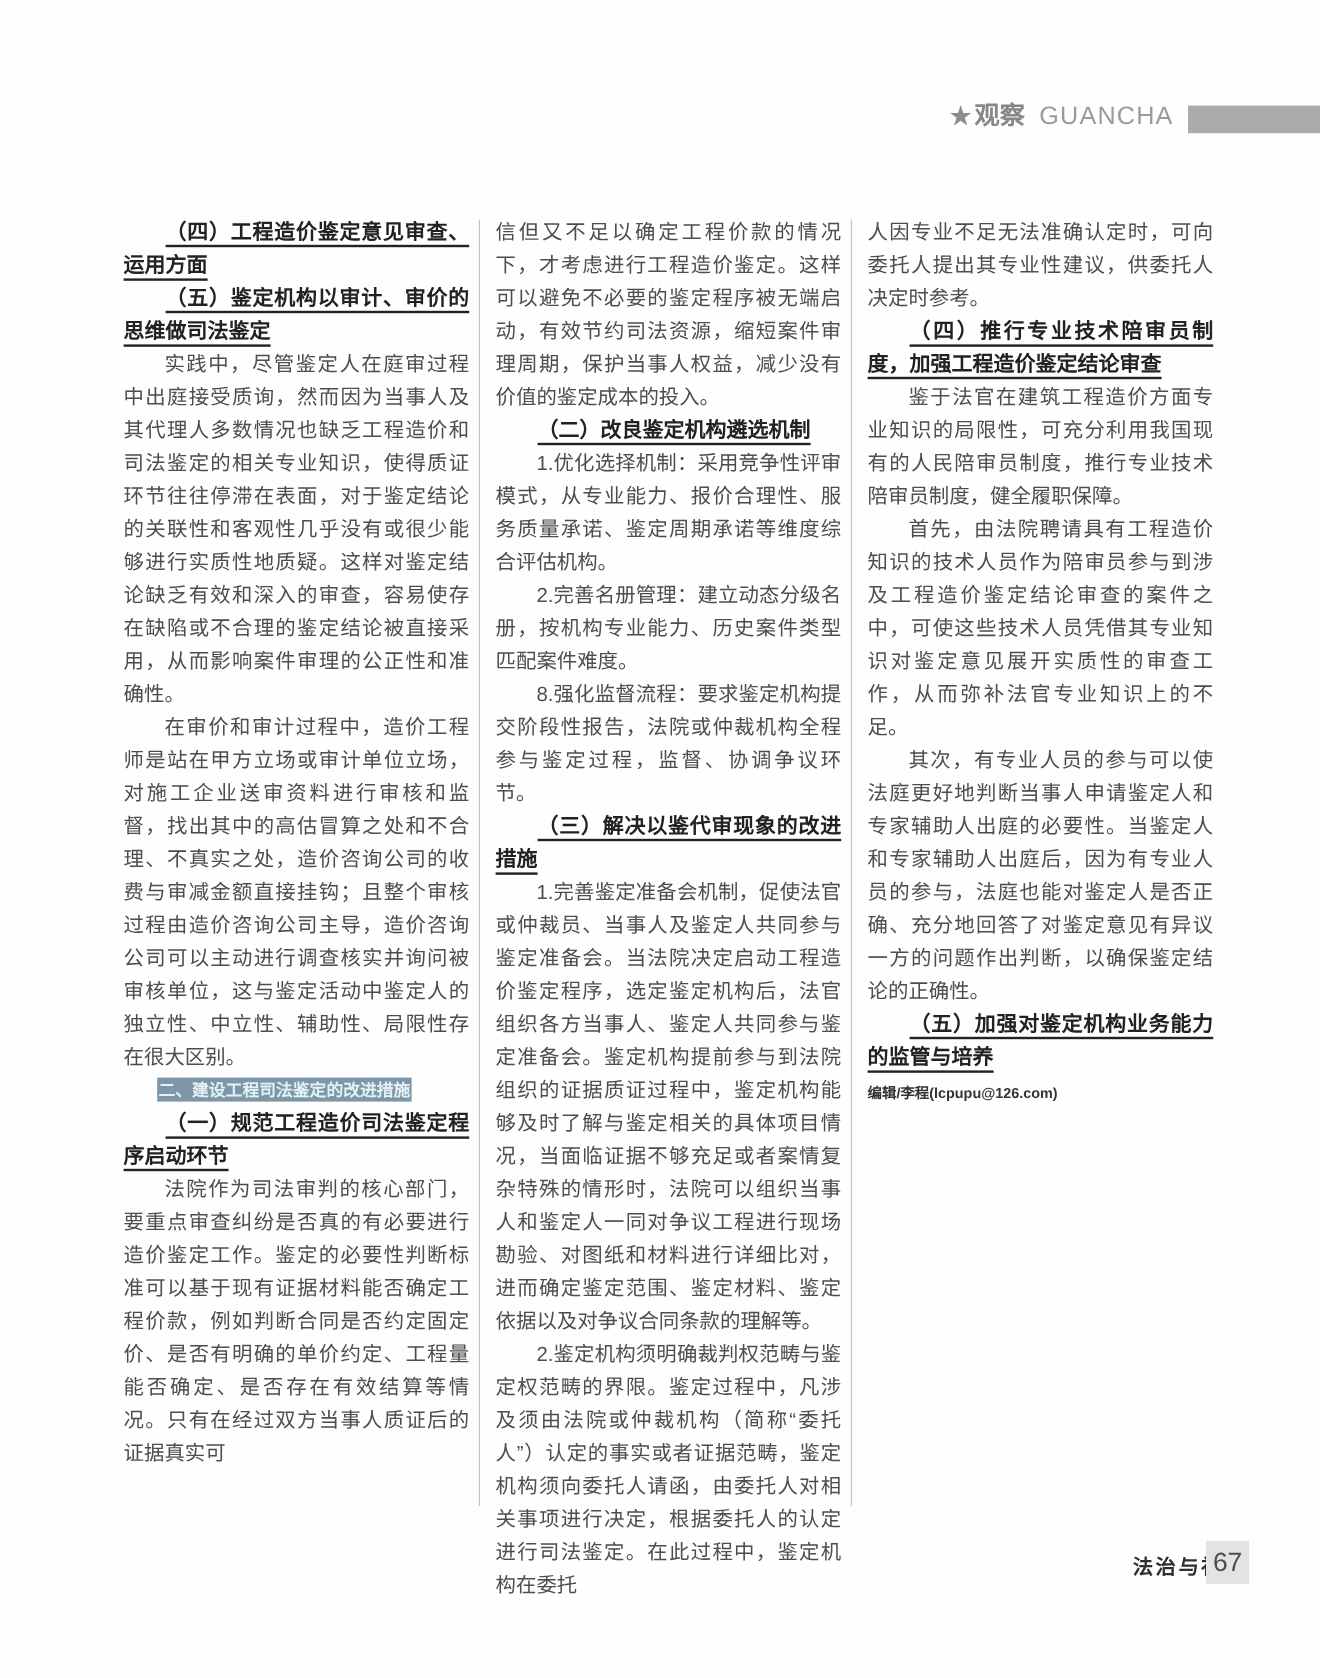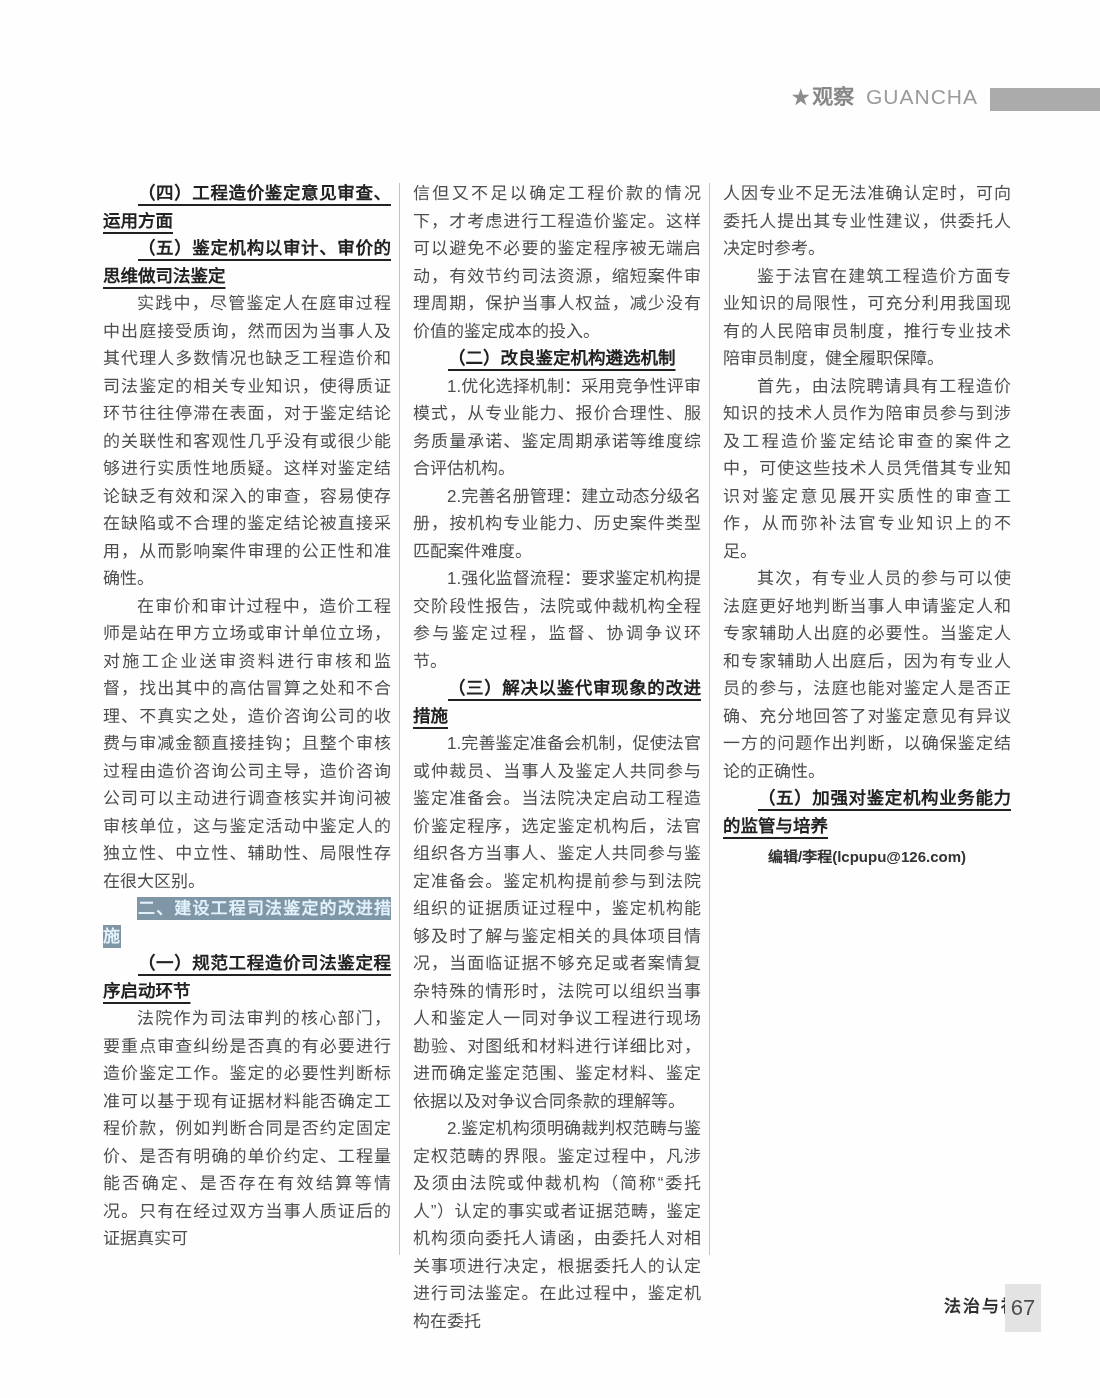"（四）推行专业技术陪审员制度，加强工程造价鉴定结论审查" p.blk { html: none -> <p><span>（四）推行专业技术陪审员制度，加强工程造价鉴定结论审查</span></p> }
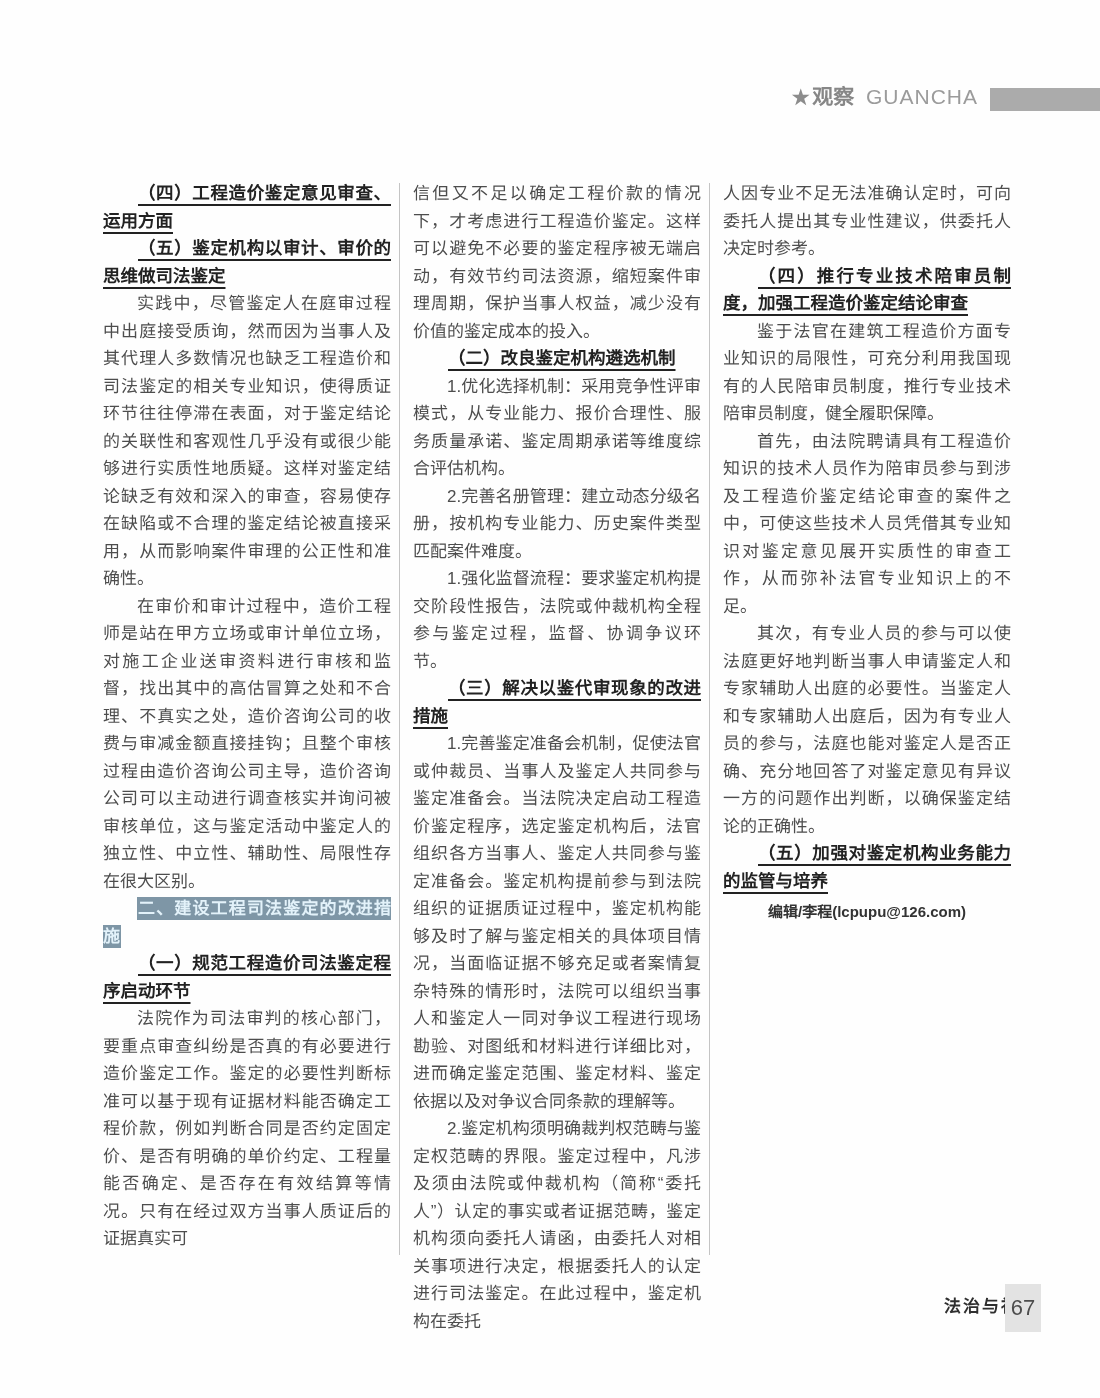"1.强化监督流程：要求鉴定机构提交阶段性报告，法院或仲裁机构全程参与鉴定过程，监" span.txt { text: 1 -> 8 }
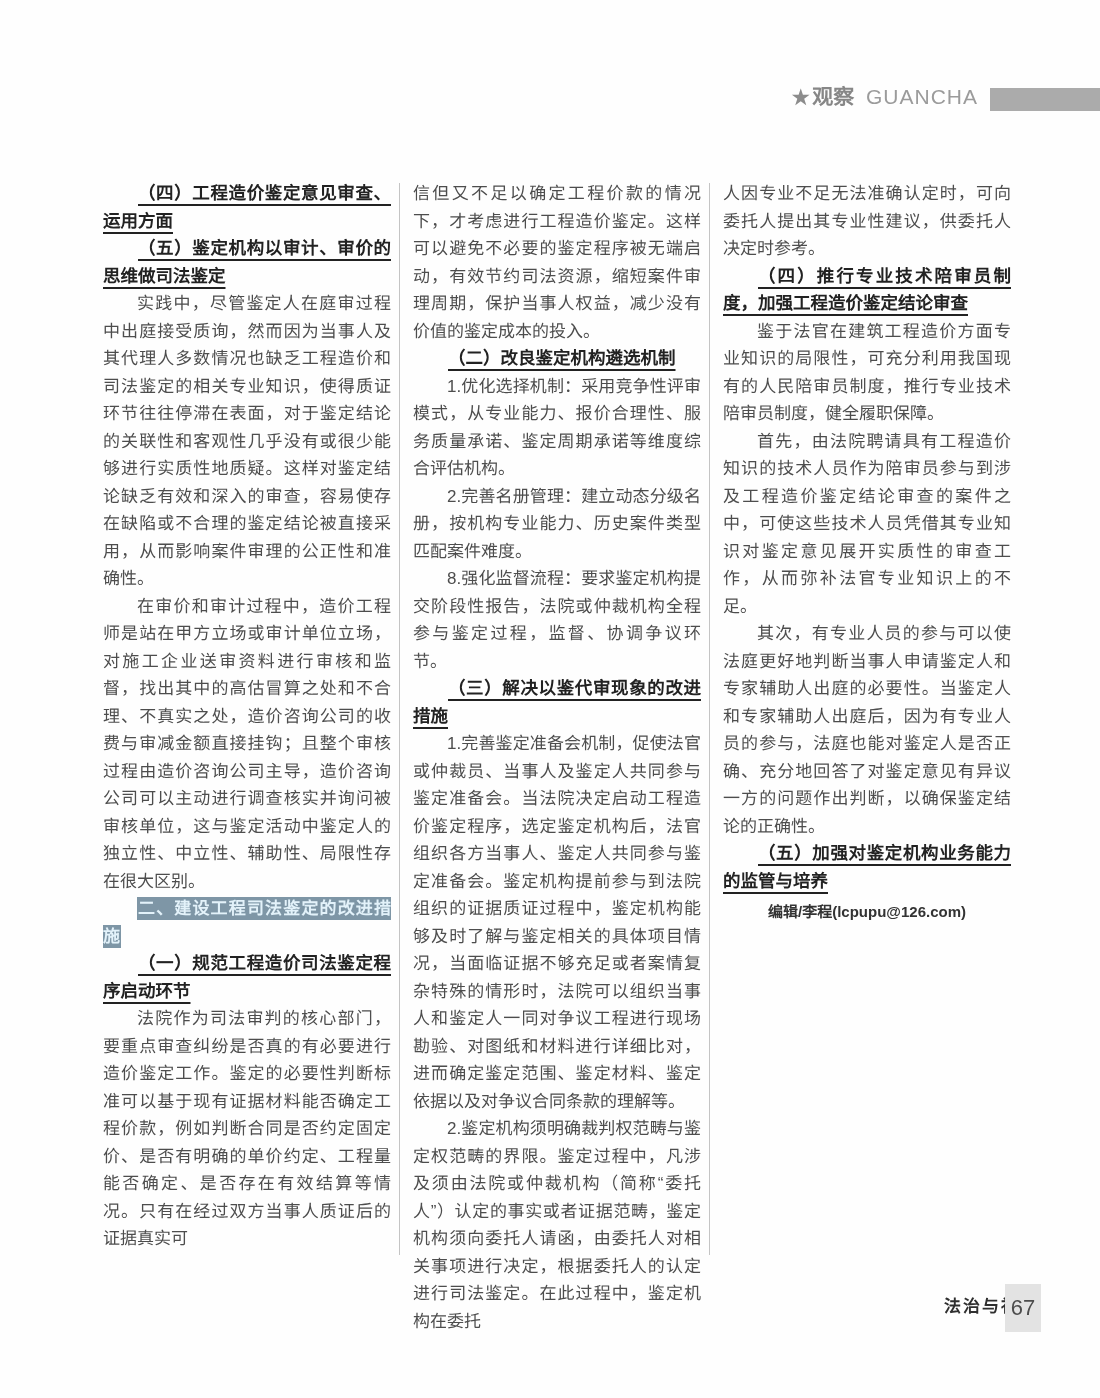"二、建设工程司法鉴定的改进措施" .blk.section { font-size: 17px -> 14px }
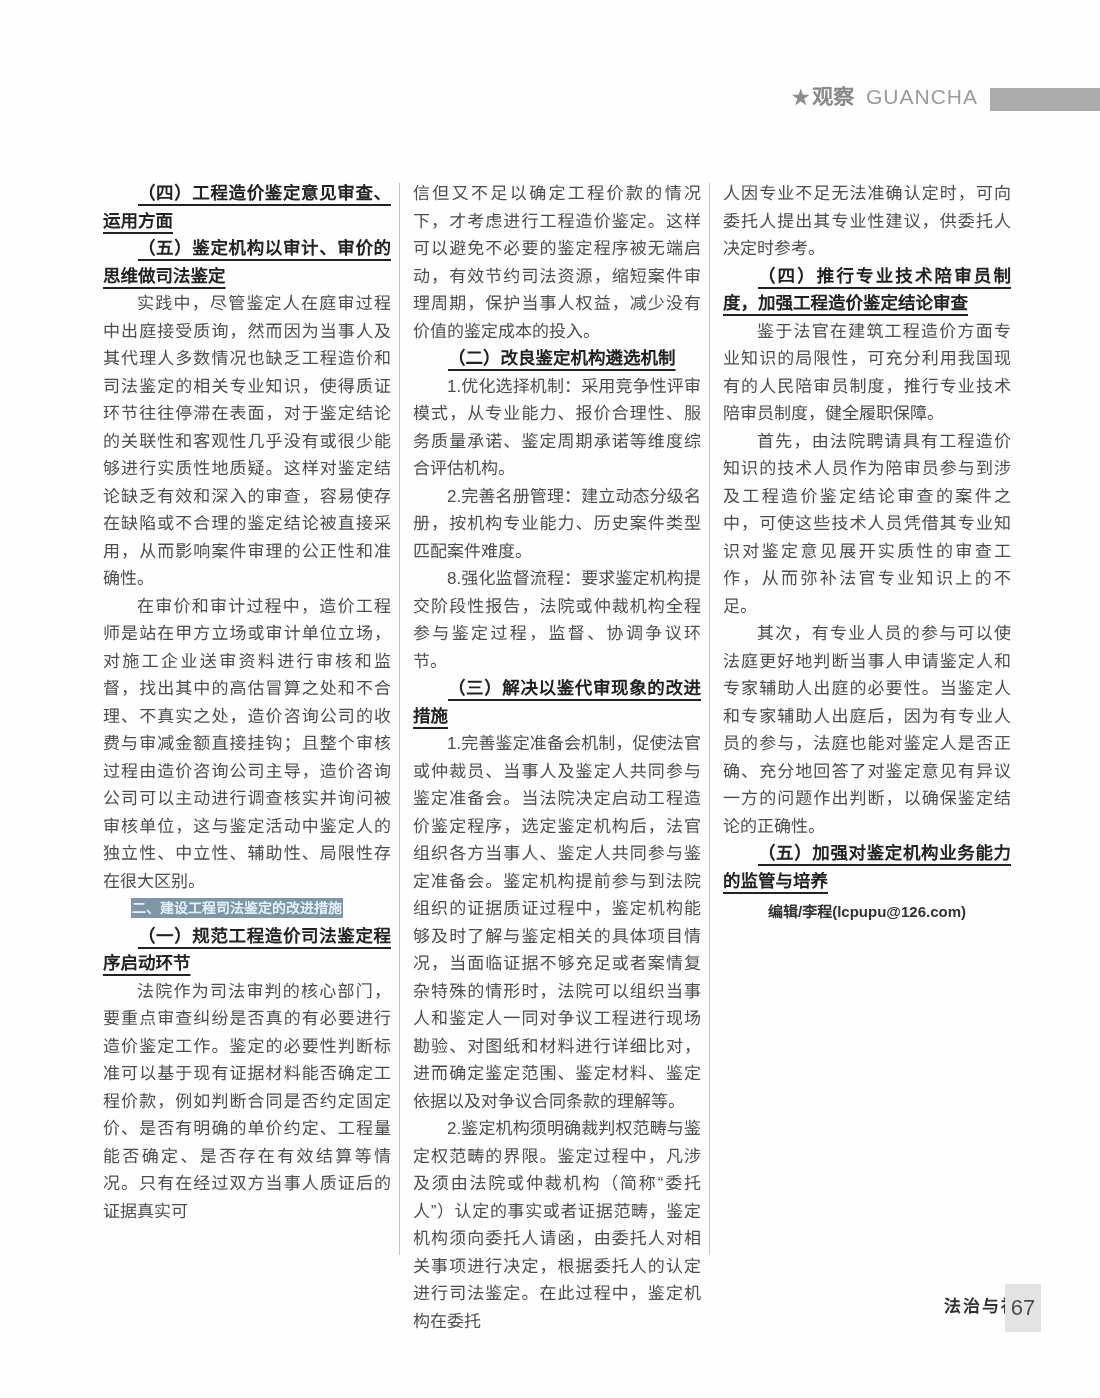"编辑/李程(lcpupu@126.com)" .blk.editor { font-size: 15px -> 12px; text-align: center -> left }
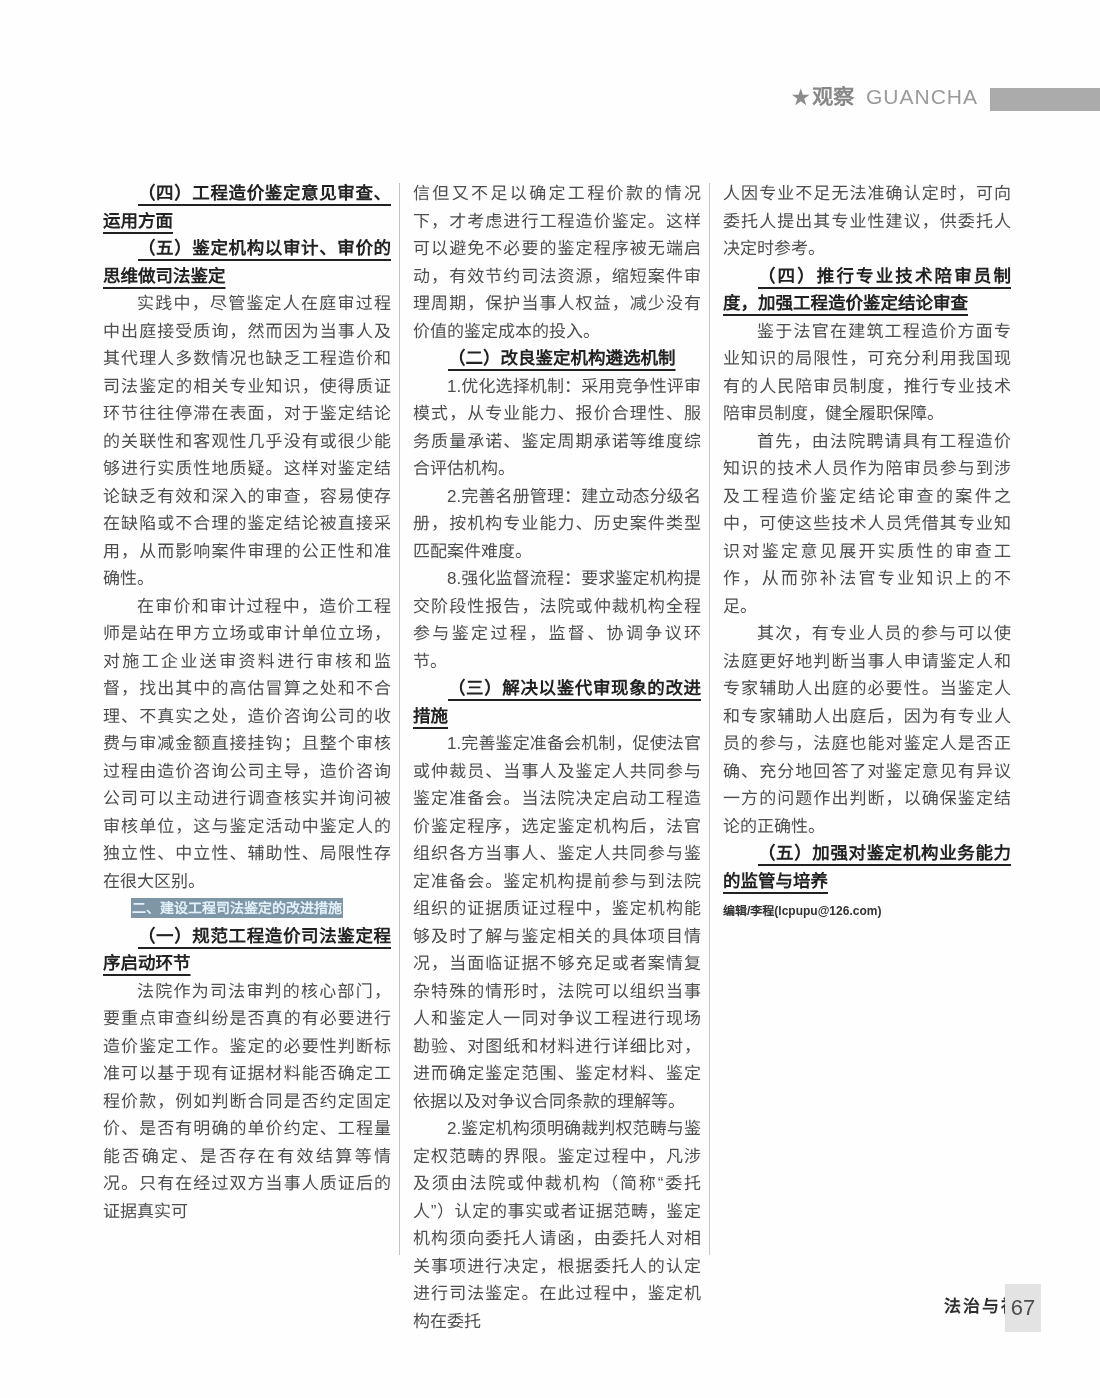"67" .footer-pageno { height: 48px -> 36px }
